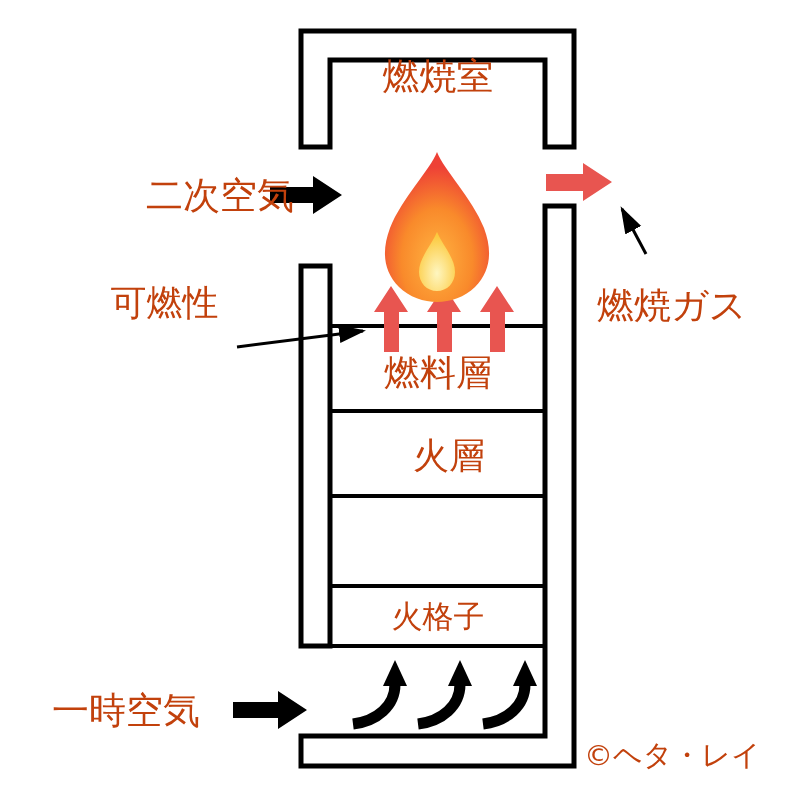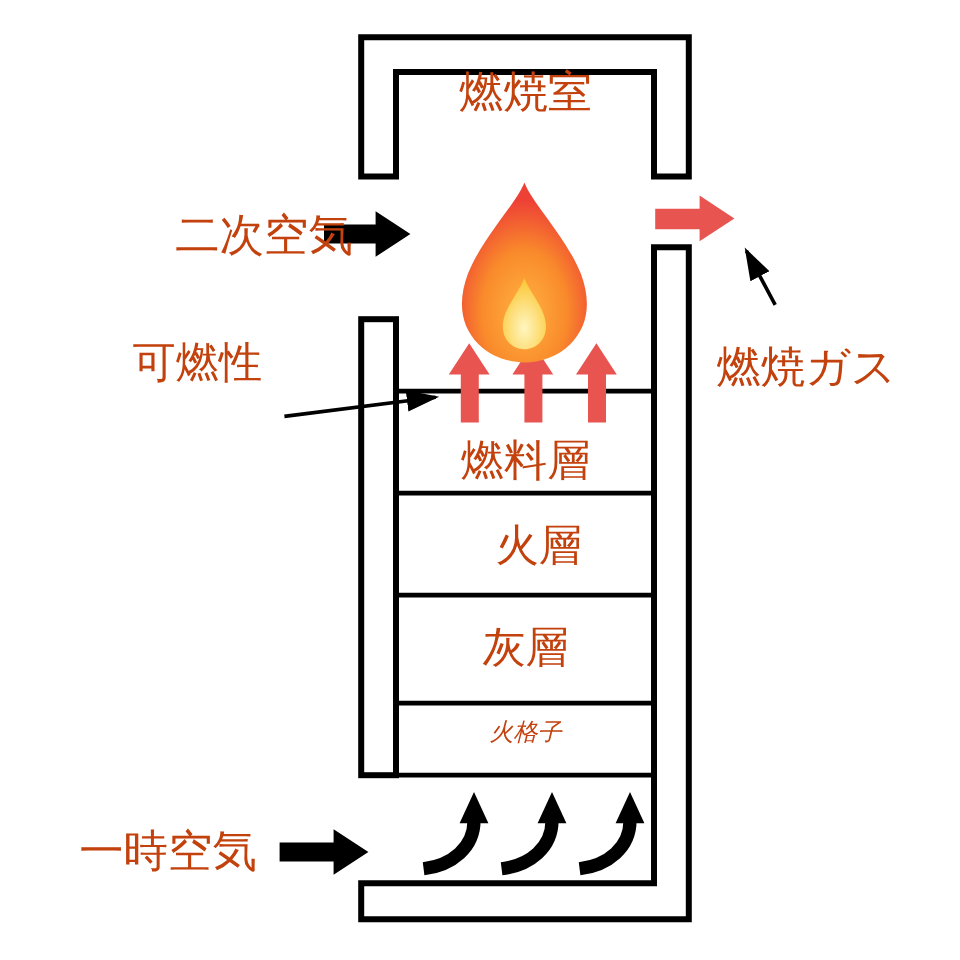"燃料層" div.lbl { margin-top: 12px -> none }
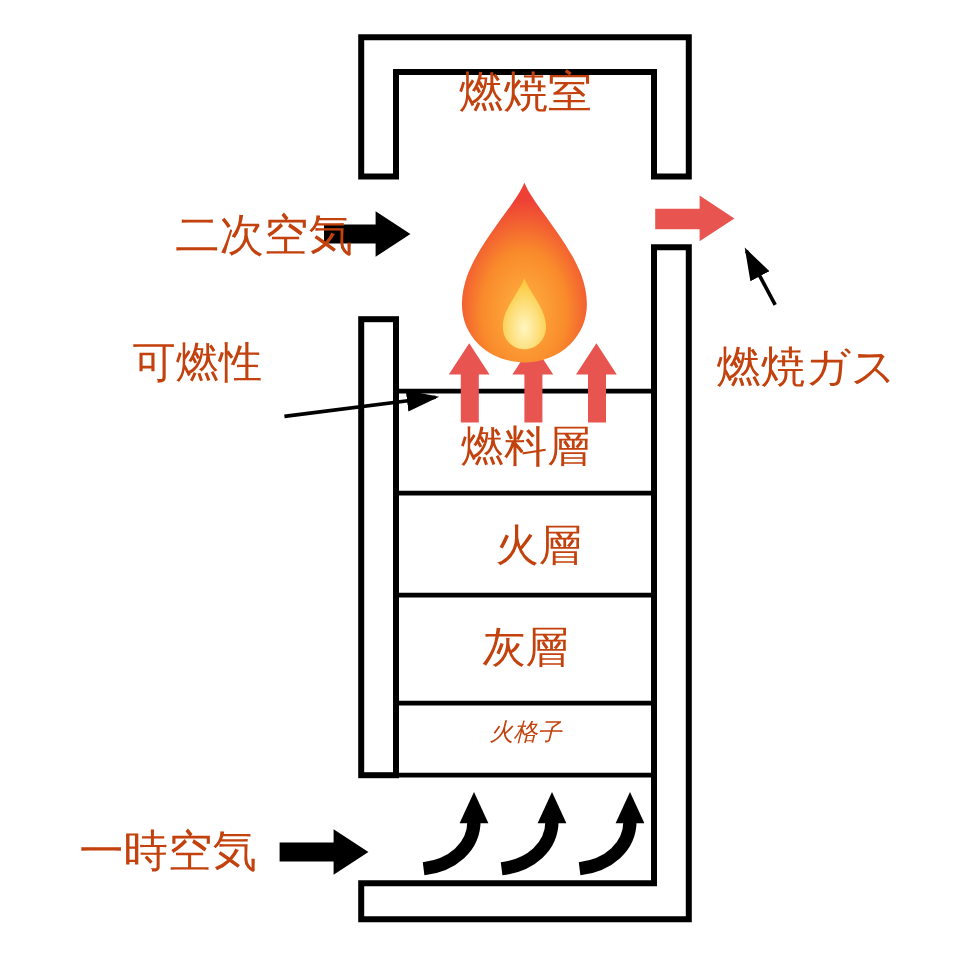"灰層" div.lbl { html: <div>灰層</div> -> none }
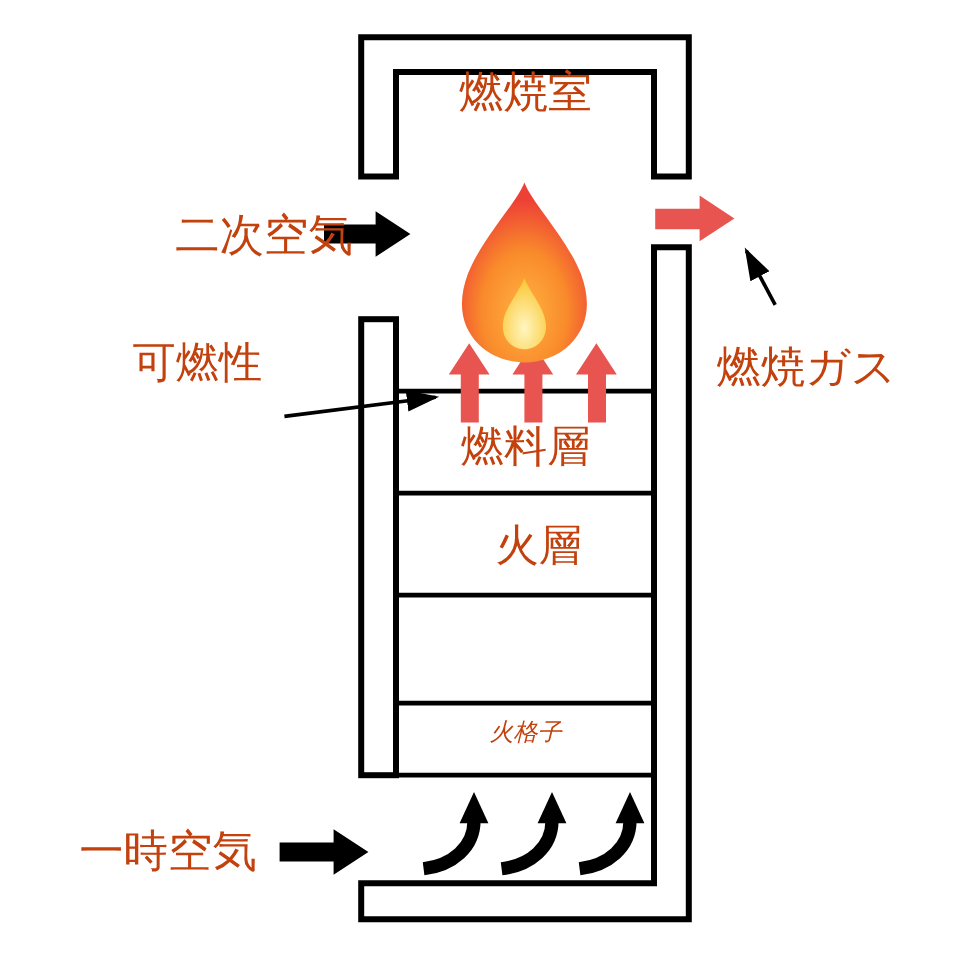"火格子" .t27 { font-size: 20px -> 31px; font-style: italic -> none }
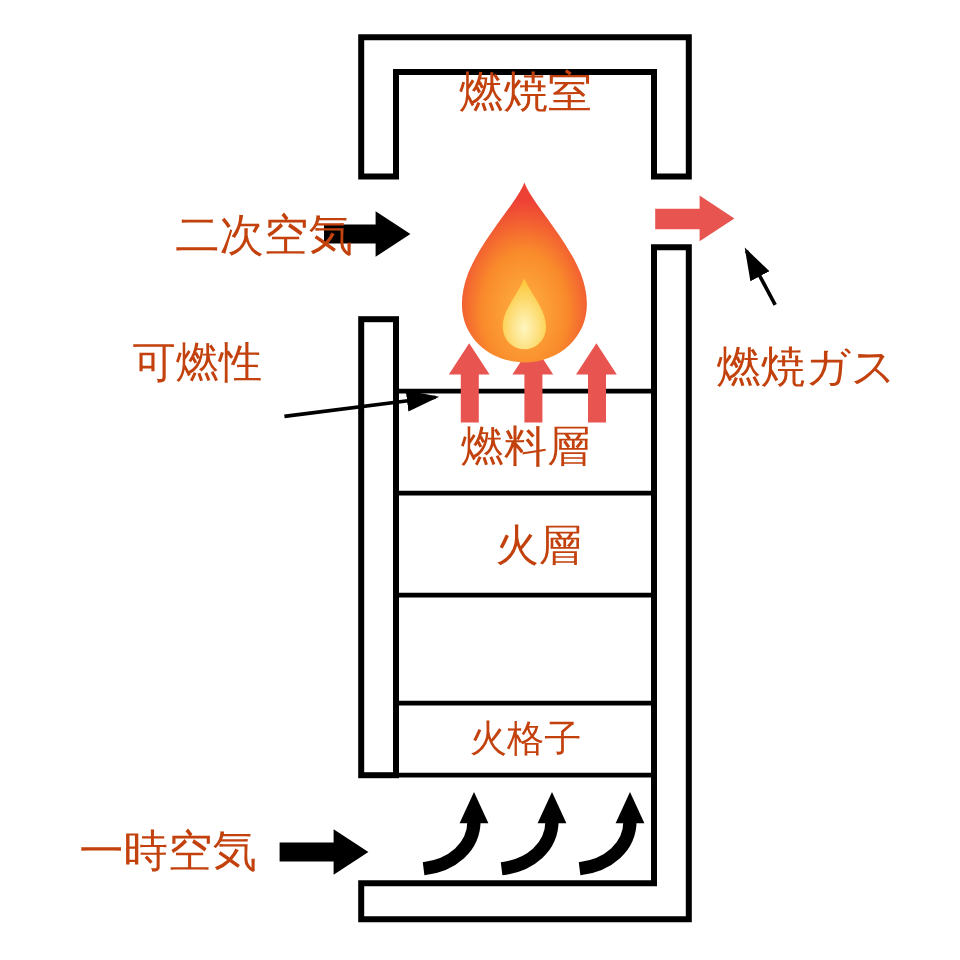"一時空気" div.lbl { font-family: Liberation Serif, serif -> none; left: 66px -> 52px }
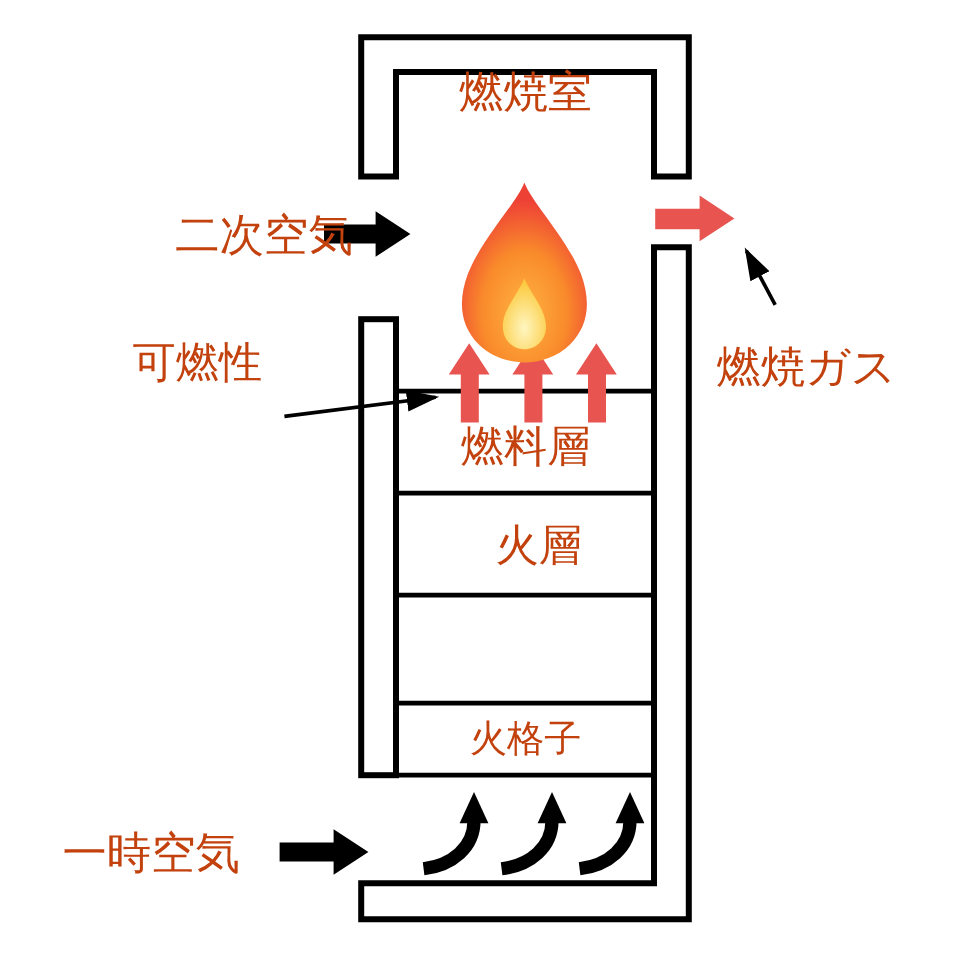"©ヘタ・レイ" div.lbl { html: none -> <div>©ヘタ・レイ</div> }
